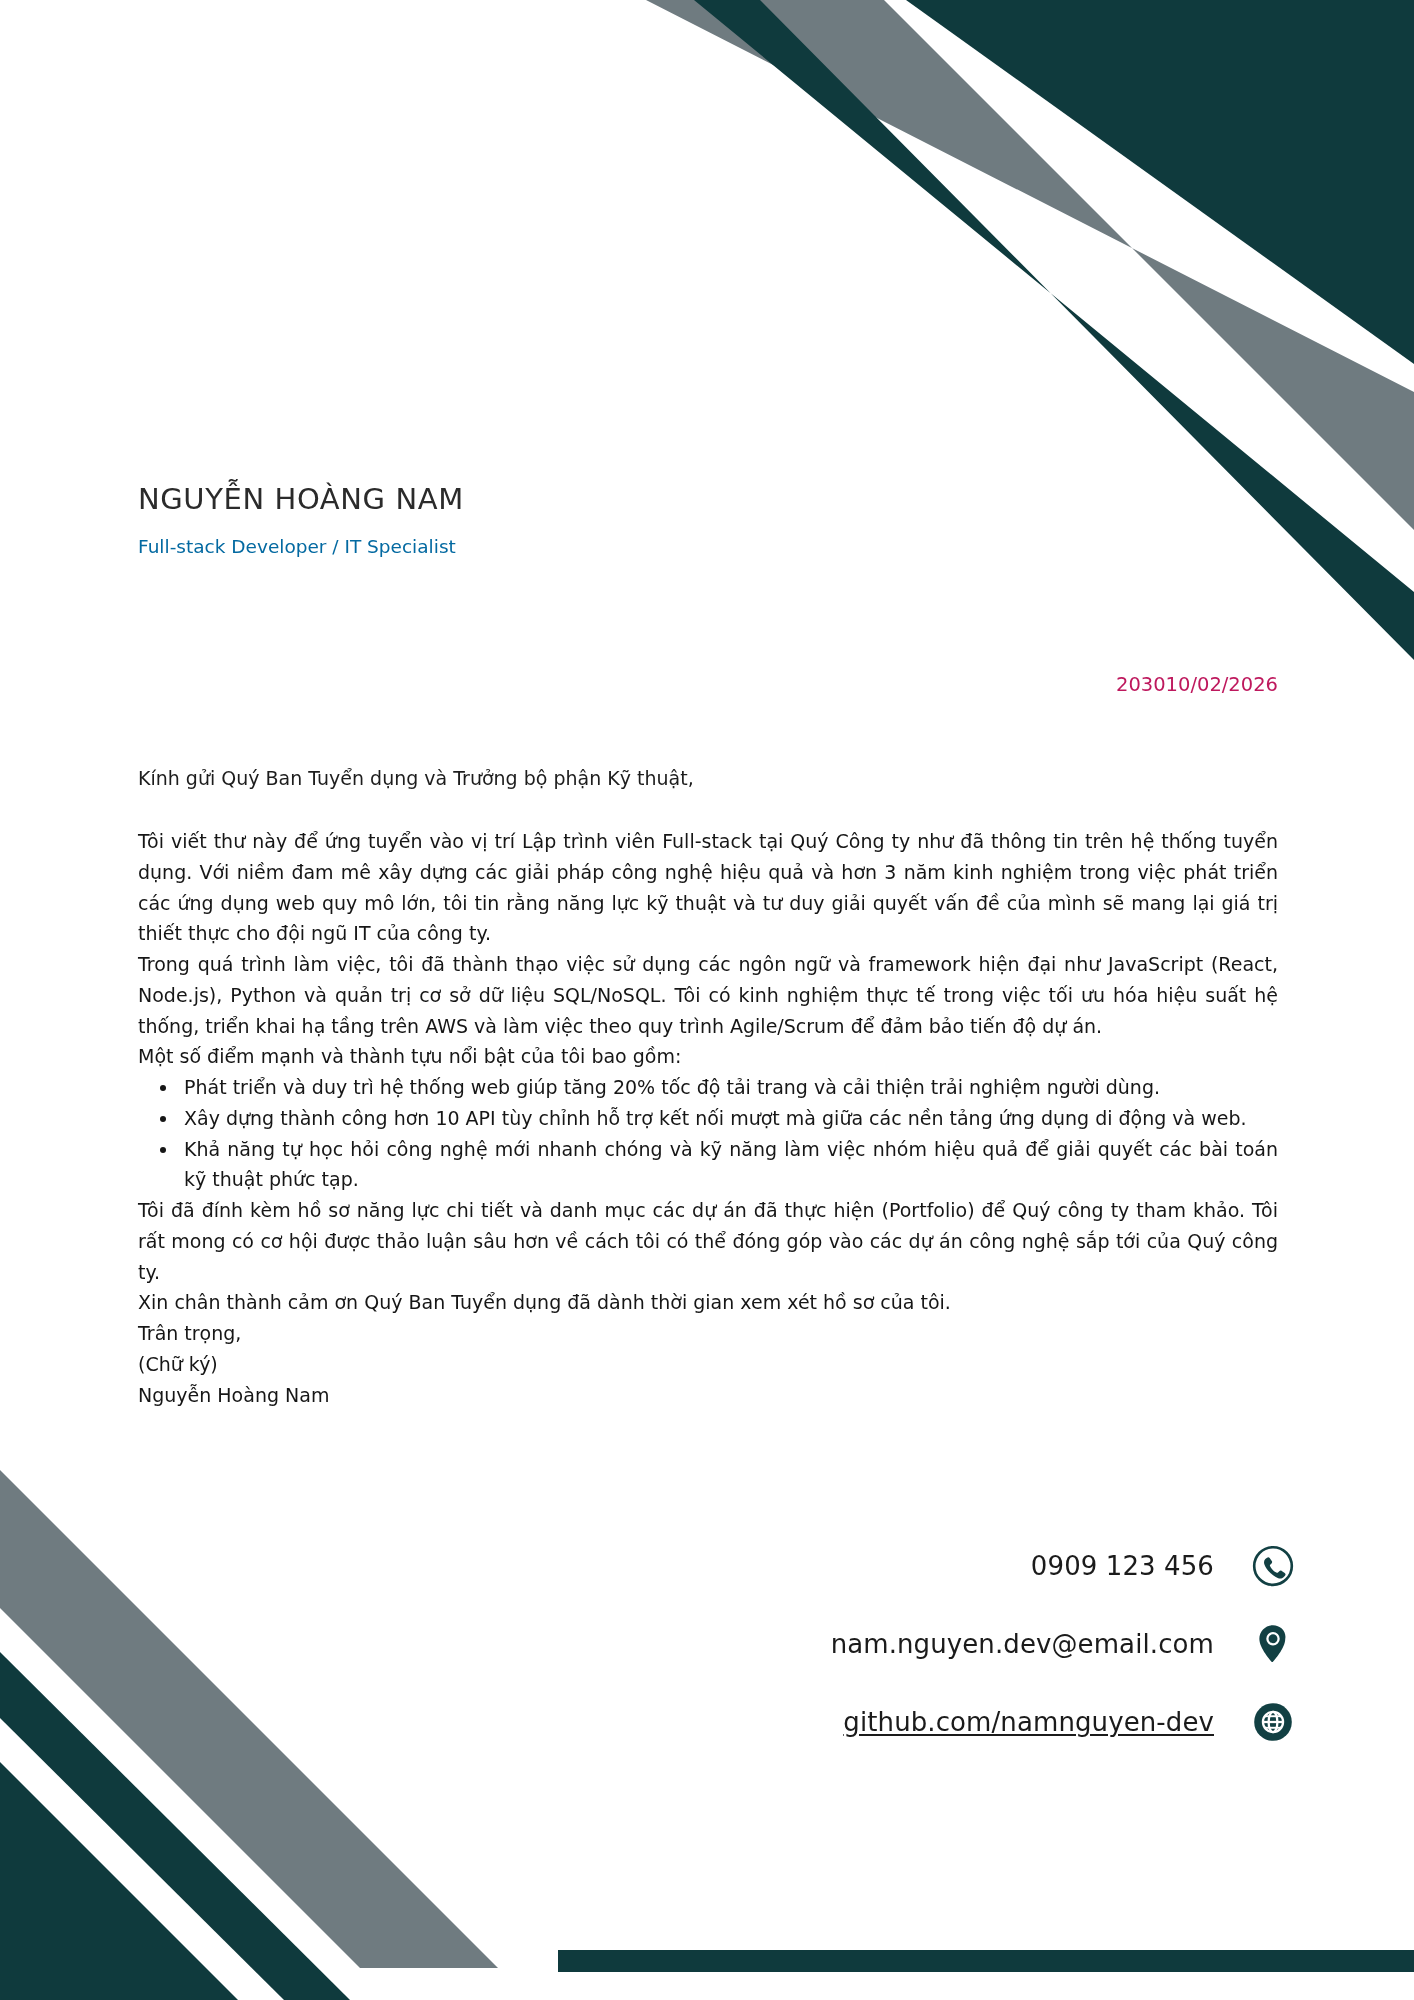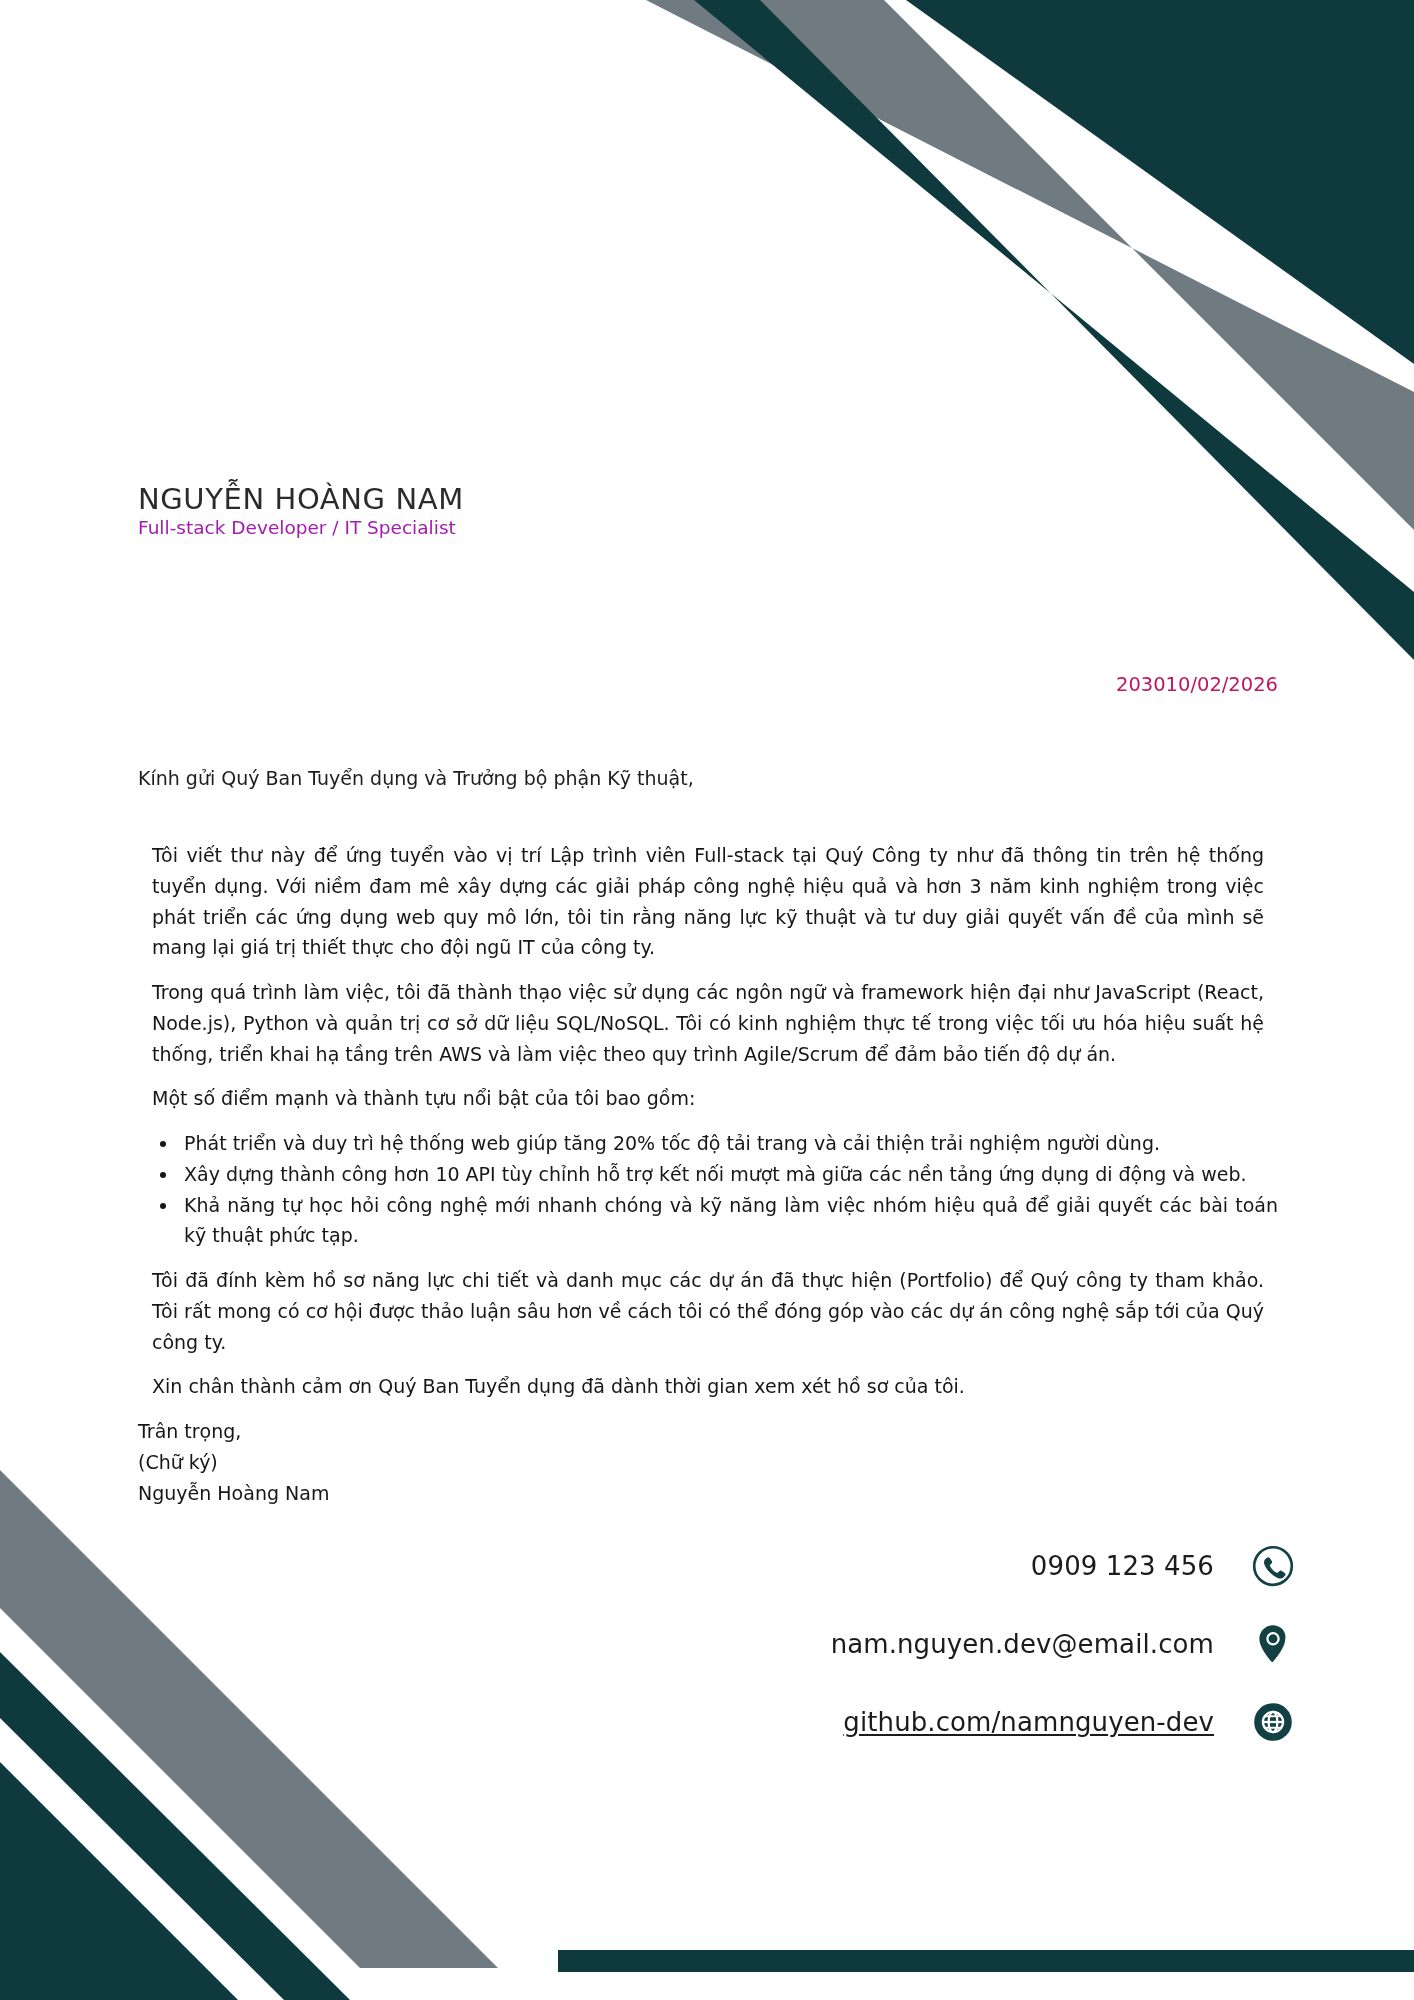"Full-stack Developer / IT Specialist" .role { color: #a21caf -> #0369a1; margin-top: none -> 19px }
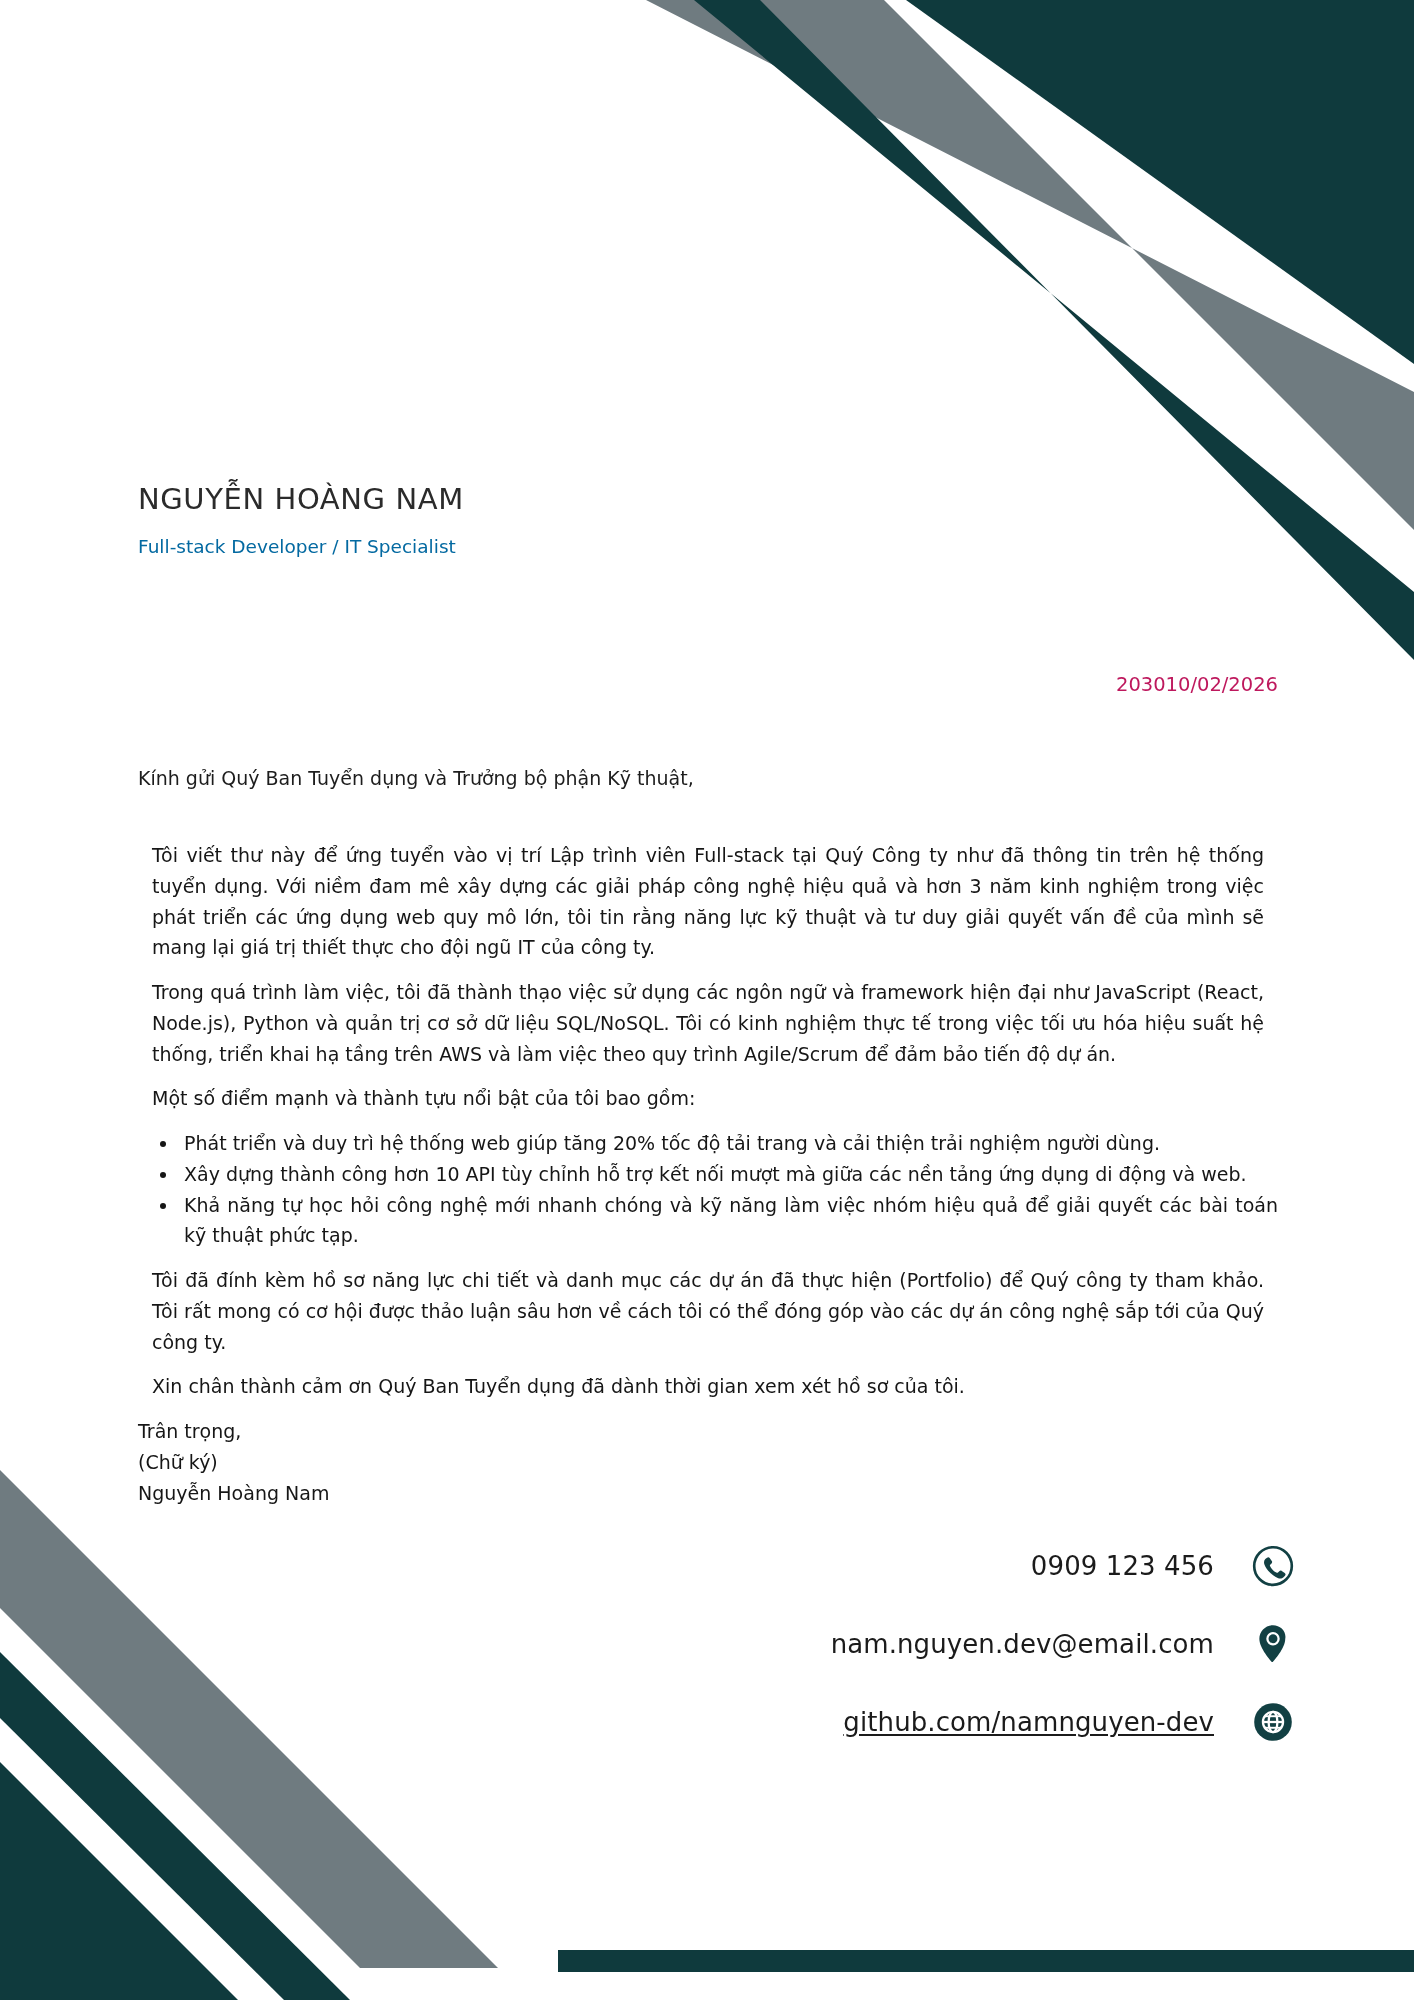"Tôi viết thư này để" .para { margin: 14px -> 0 }
